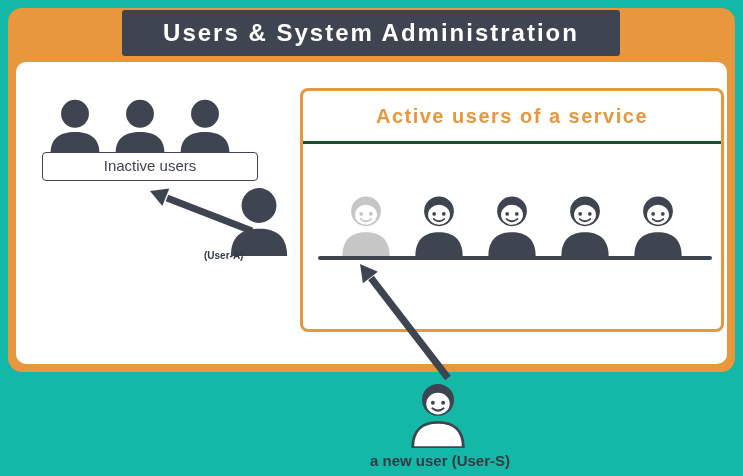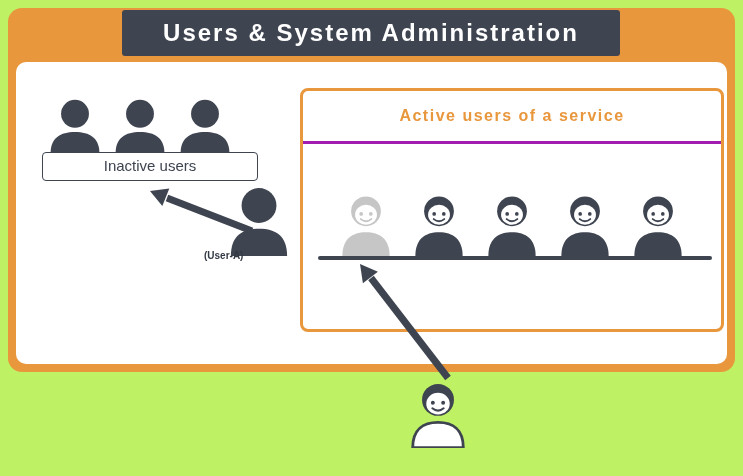"Users & System Administration" .page { background: #bef264 -> #14b8a6 }
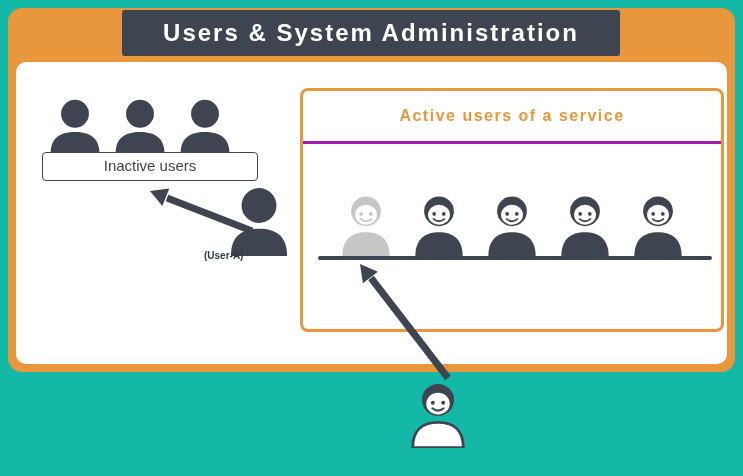"Active users of a service" .active-title { border-bottom: 3px solid #a21caf -> 3px solid #14532d; font-size: 16px -> 20px }
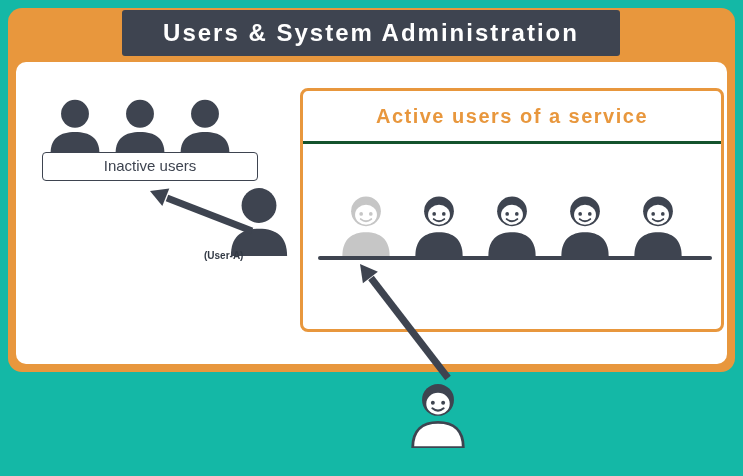"a new user (User-S)" div.new-user-label { html: none -> <div>a new user (User-S)</div> }
